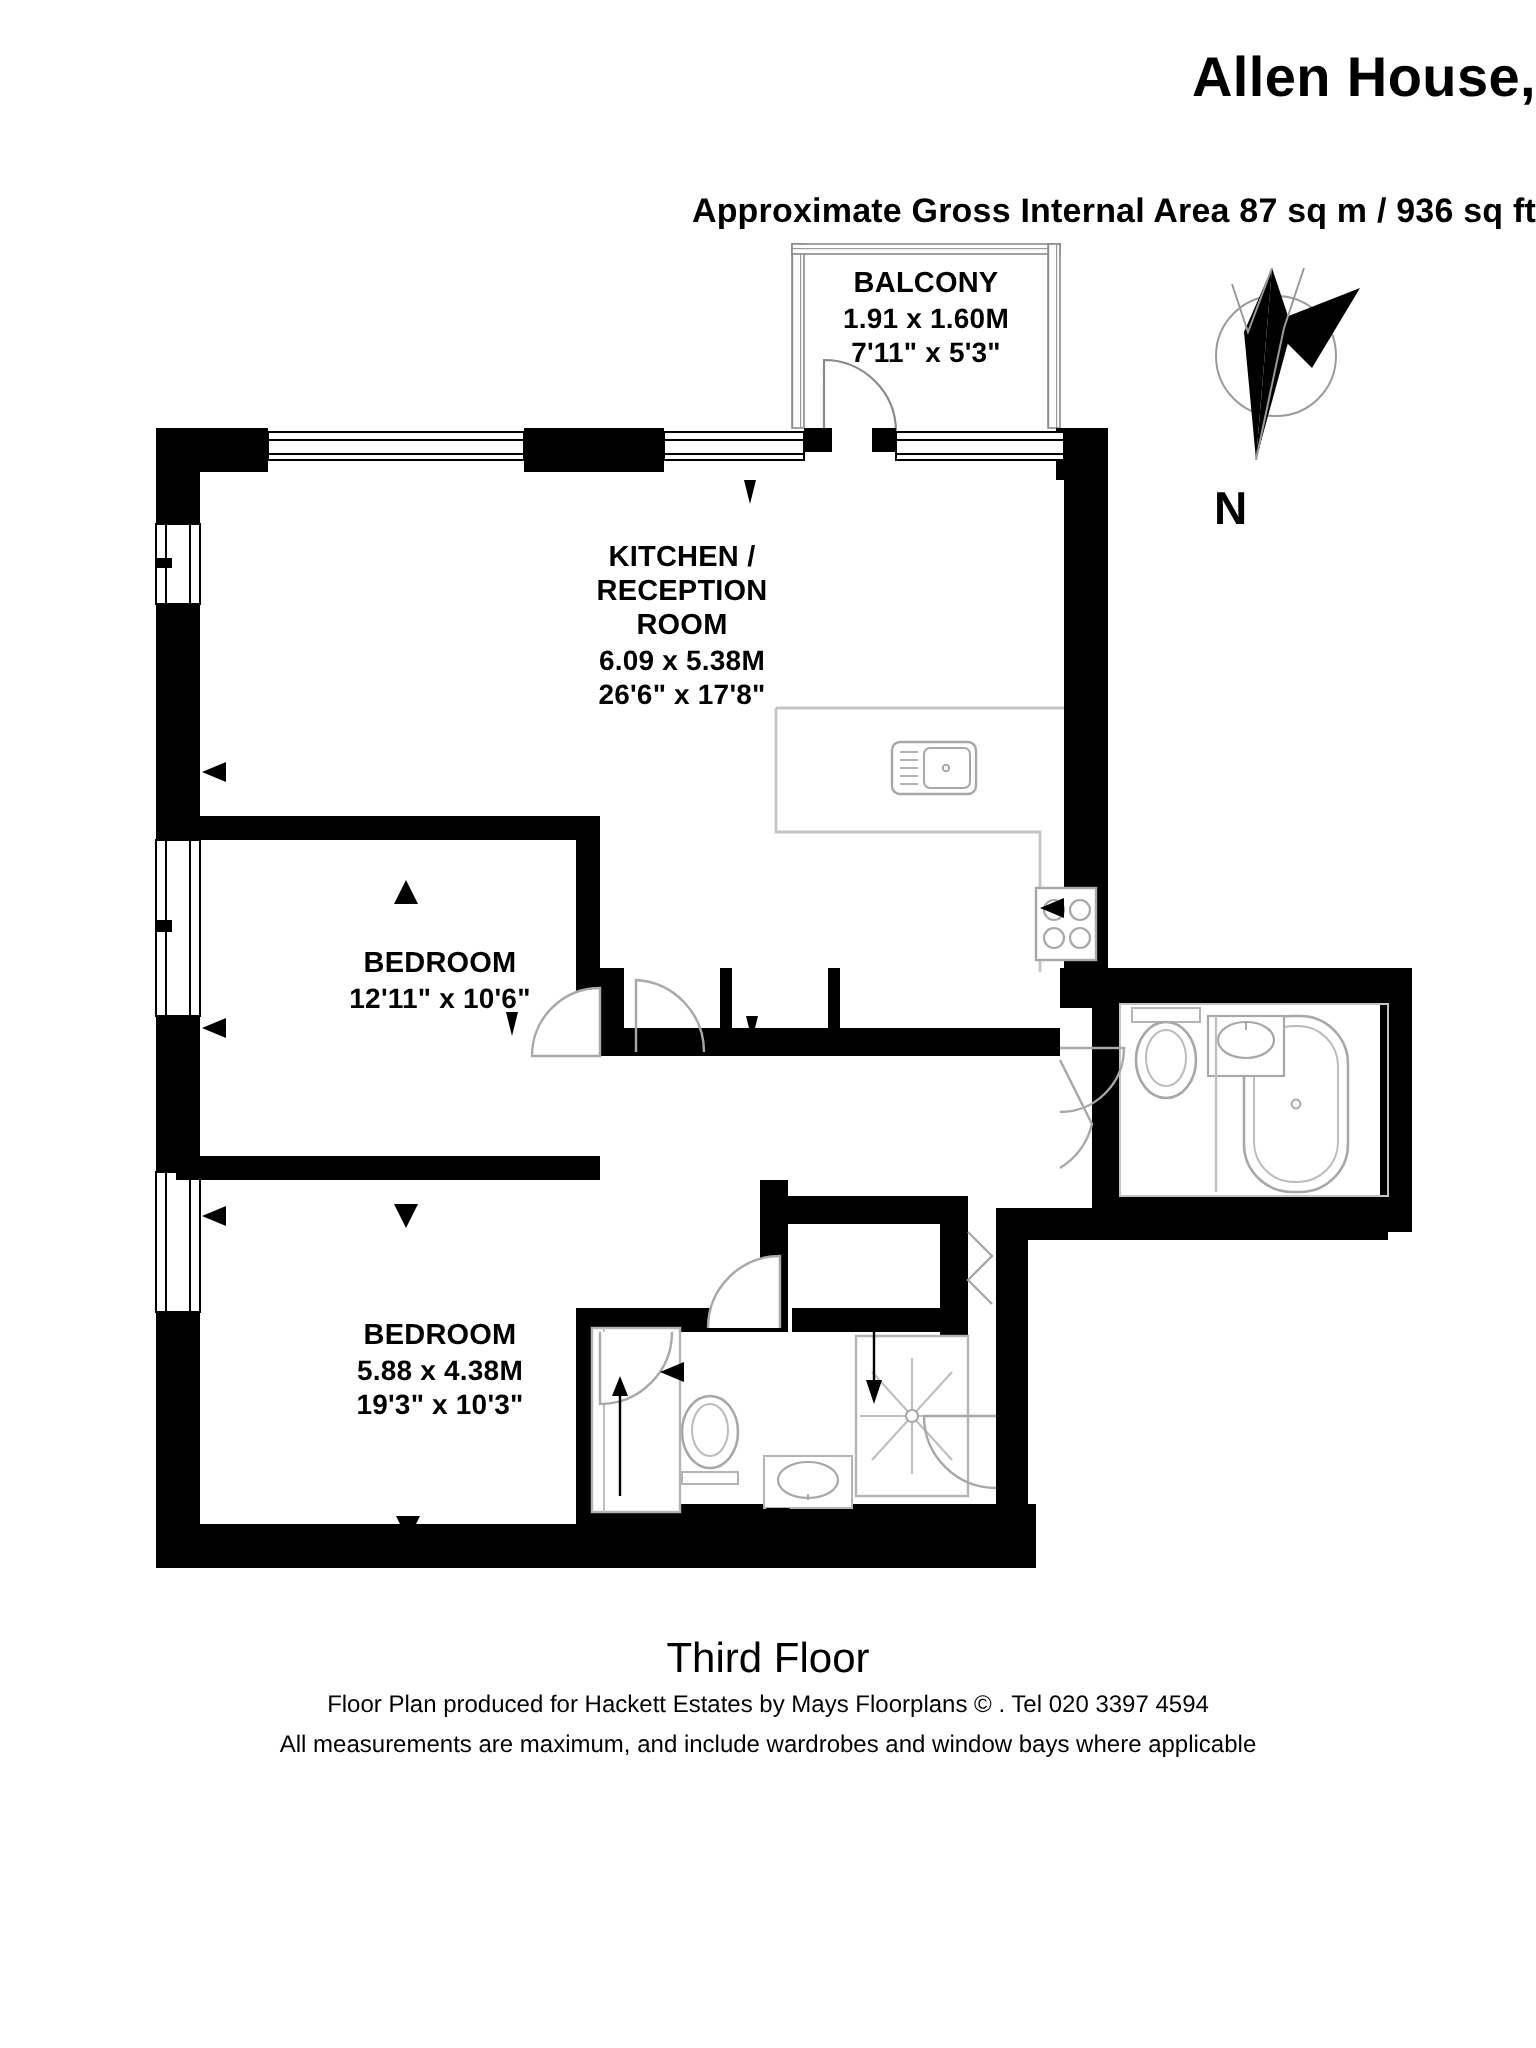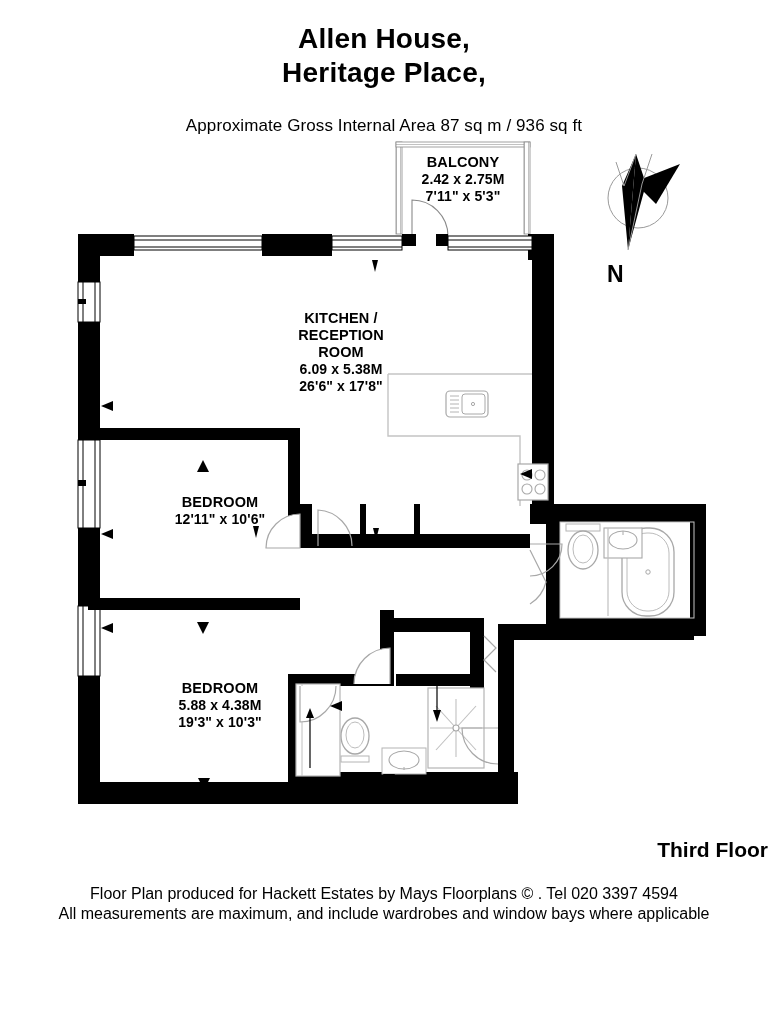"Allen House," .header { text-align: center -> right }
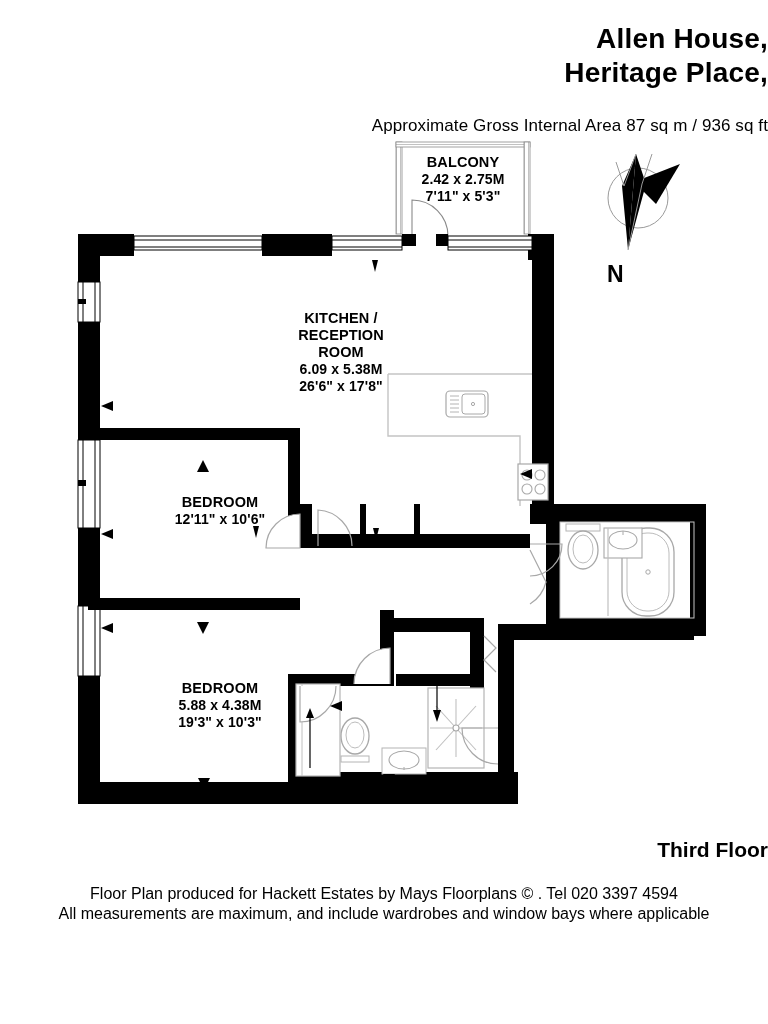"Heritage Place," div.title-line { html: <div>Heritage Place,</div> -> none }
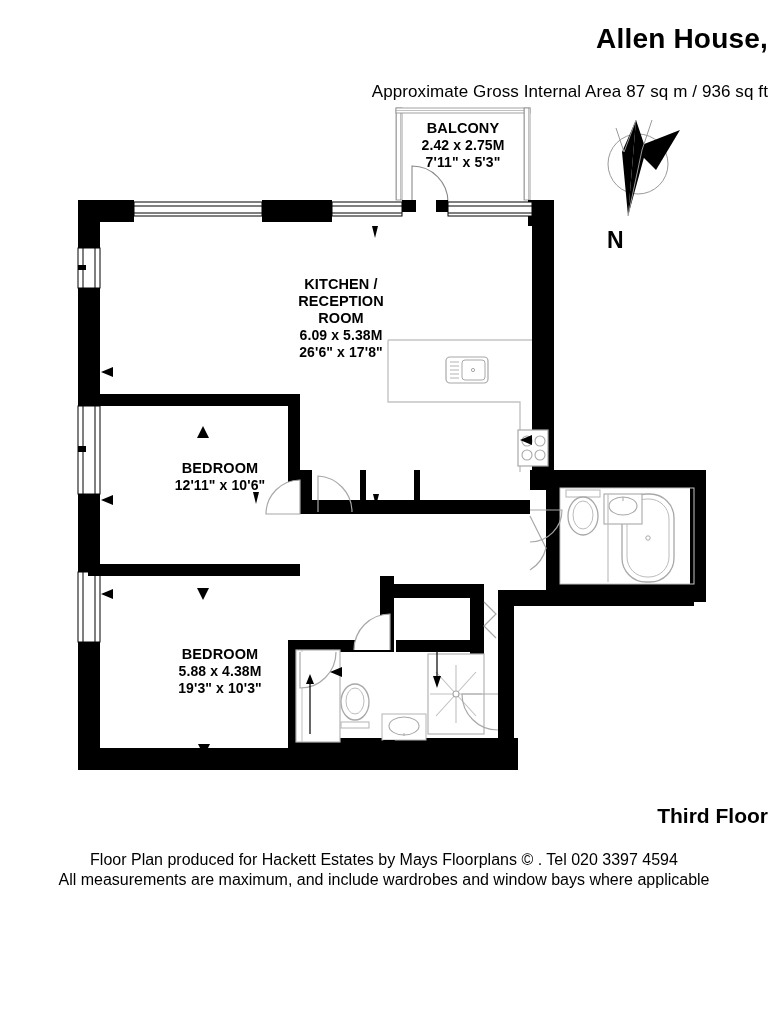"Approximate Gross Internal Area 87" .area-line { font-weight: normal -> bold; margin-top: 26px -> 40px }
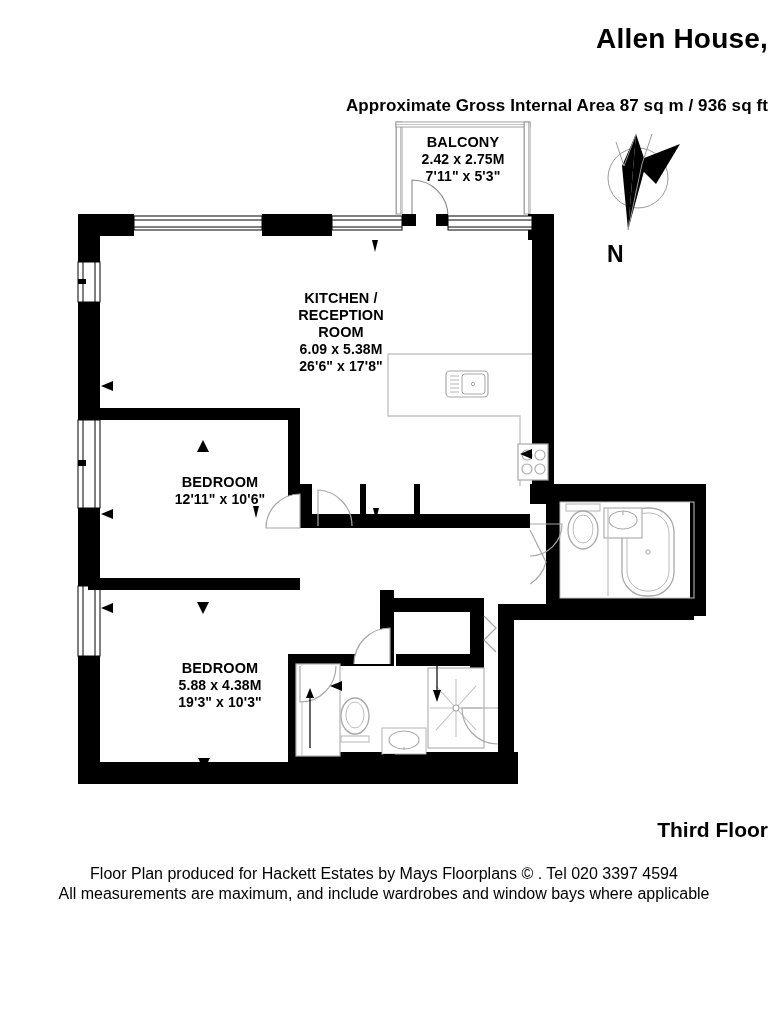"2.42 x 2.75M" div.rl-dim { text: 2.42 x 2.75M -> 1.91 x 1.60M }
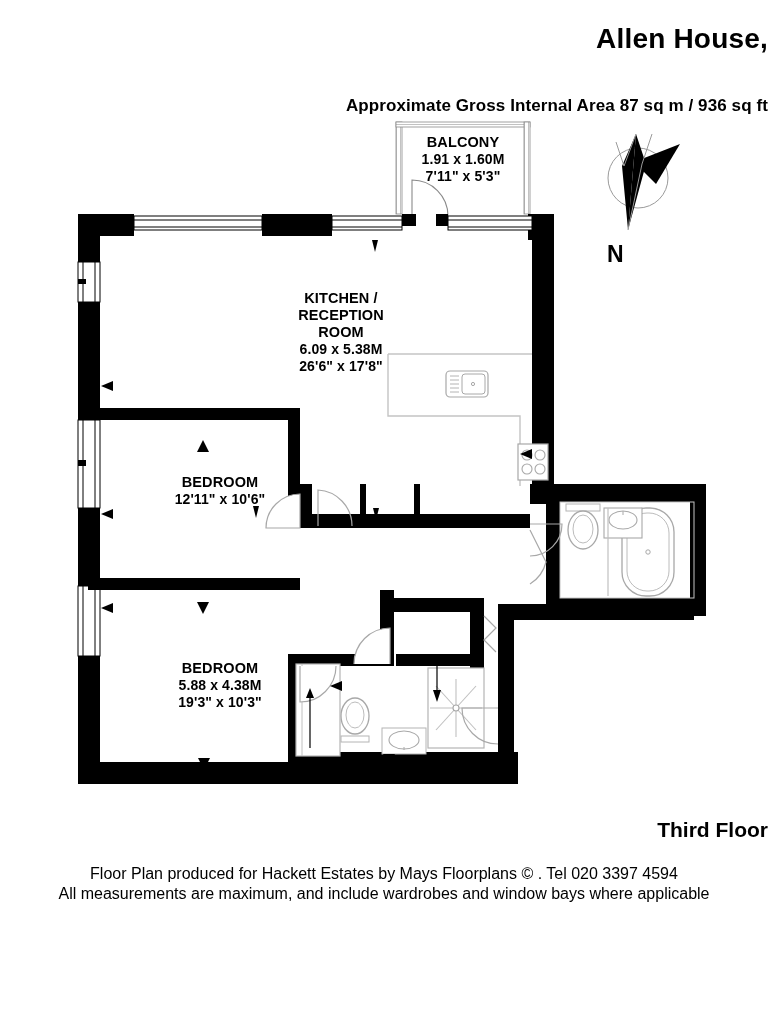"KITCHEN /" div.room-label { top: 174px -> 155px }
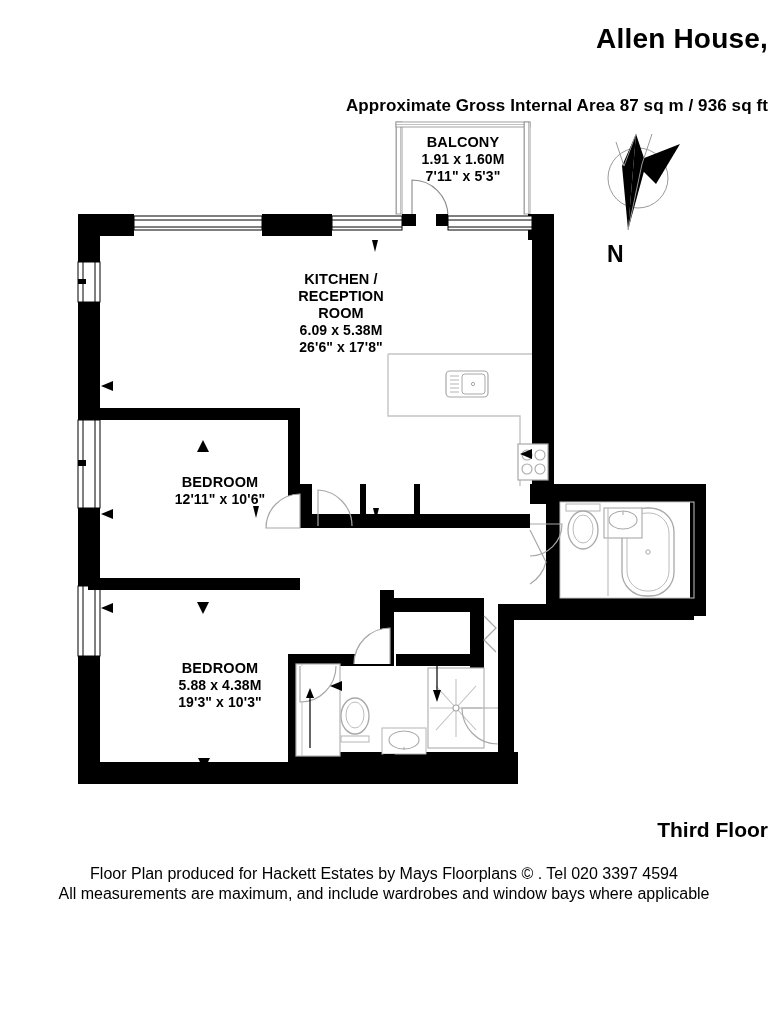"Third Floor" .floor-name { font-weight: bold -> normal; text-align: right -> none }
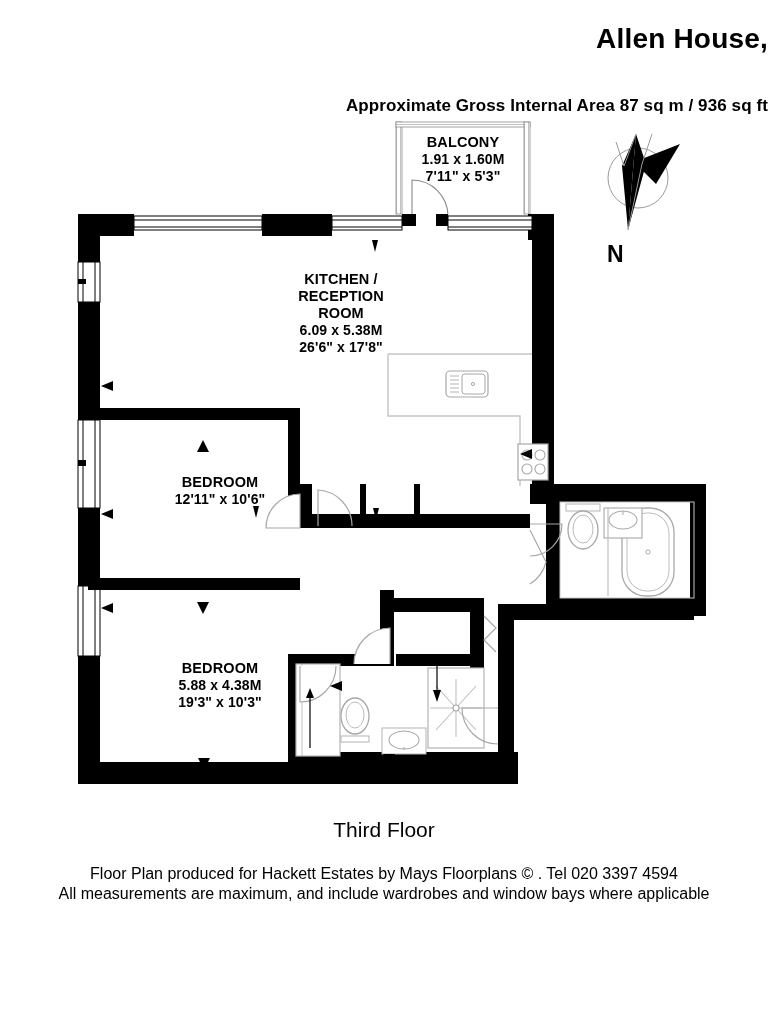"Floor Plan produced for Hackett" .footer-notes { font-size: 16px -> 12px; margin-top: 22px -> none }
